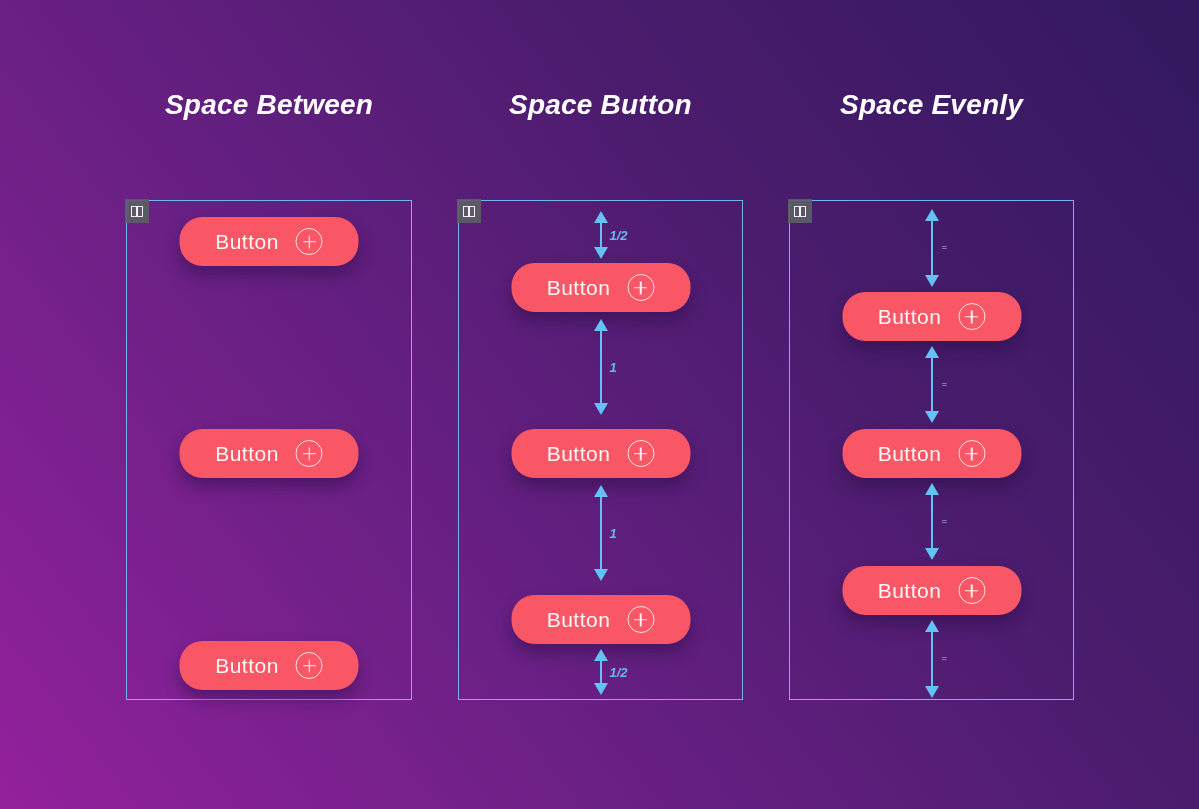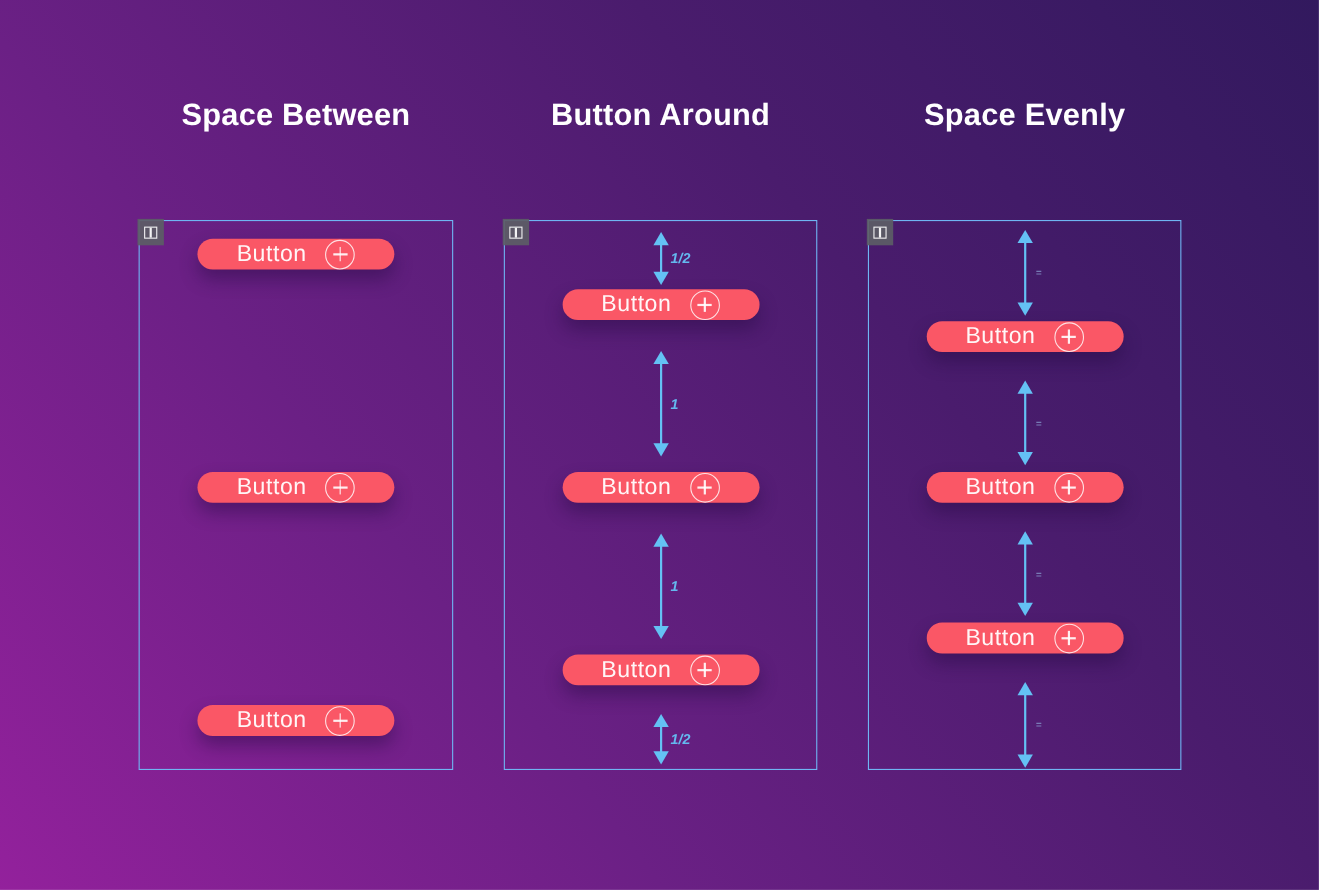"Space Between" .col-title { font-style: none -> italic }
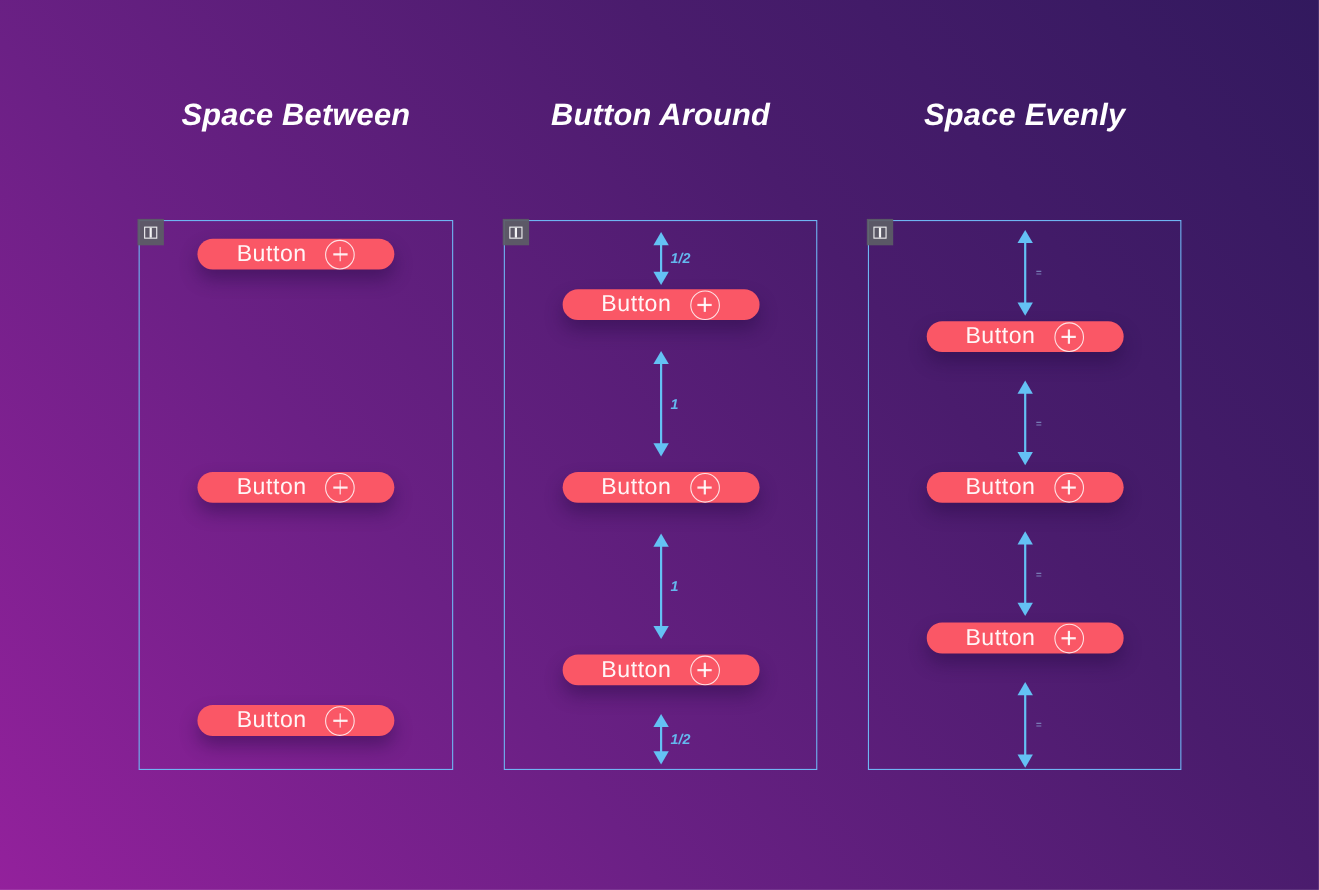"Button Around" div.col-title { text: Button Around -> Space Button }
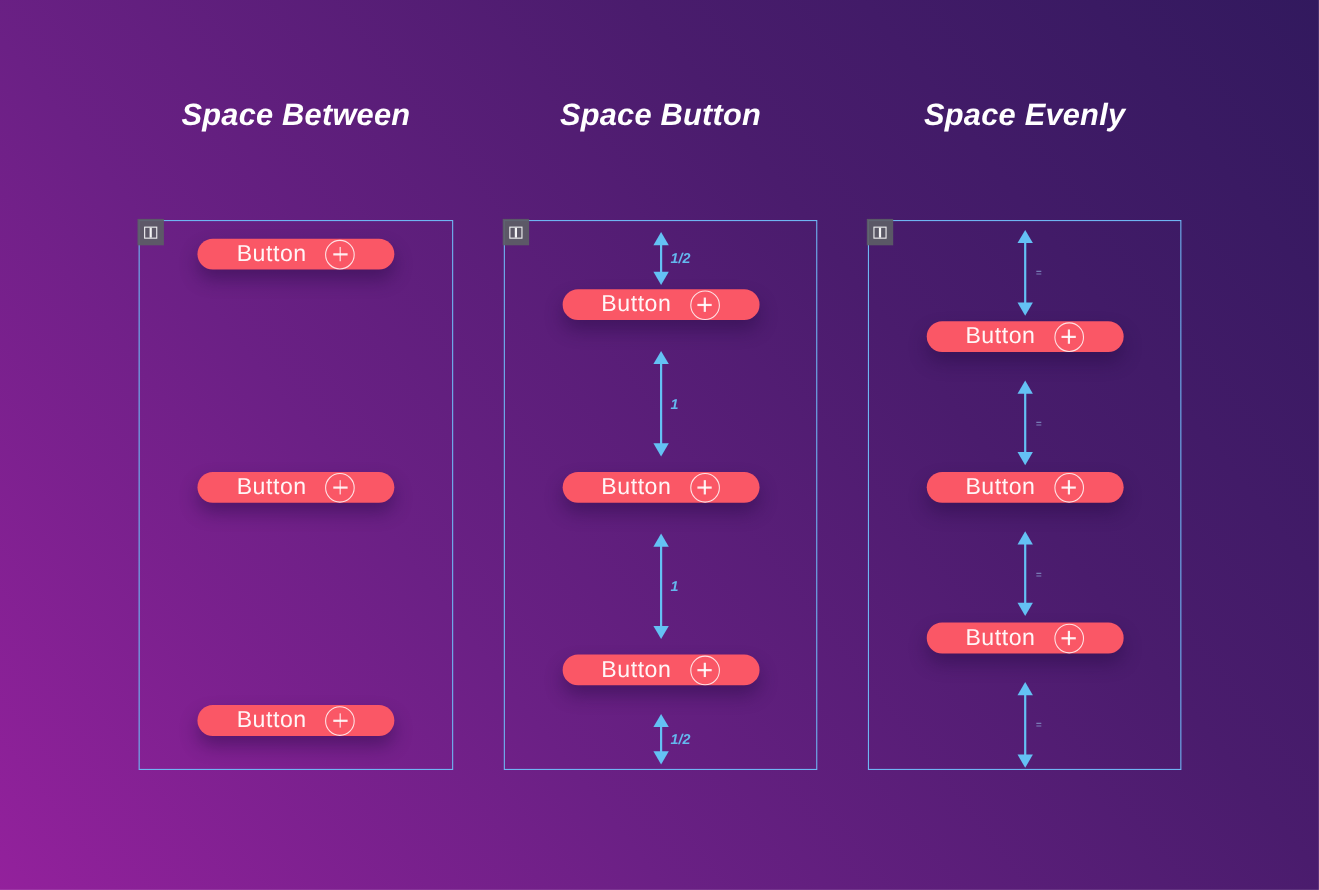"Button" .btn { height: 28px -> 49px }
